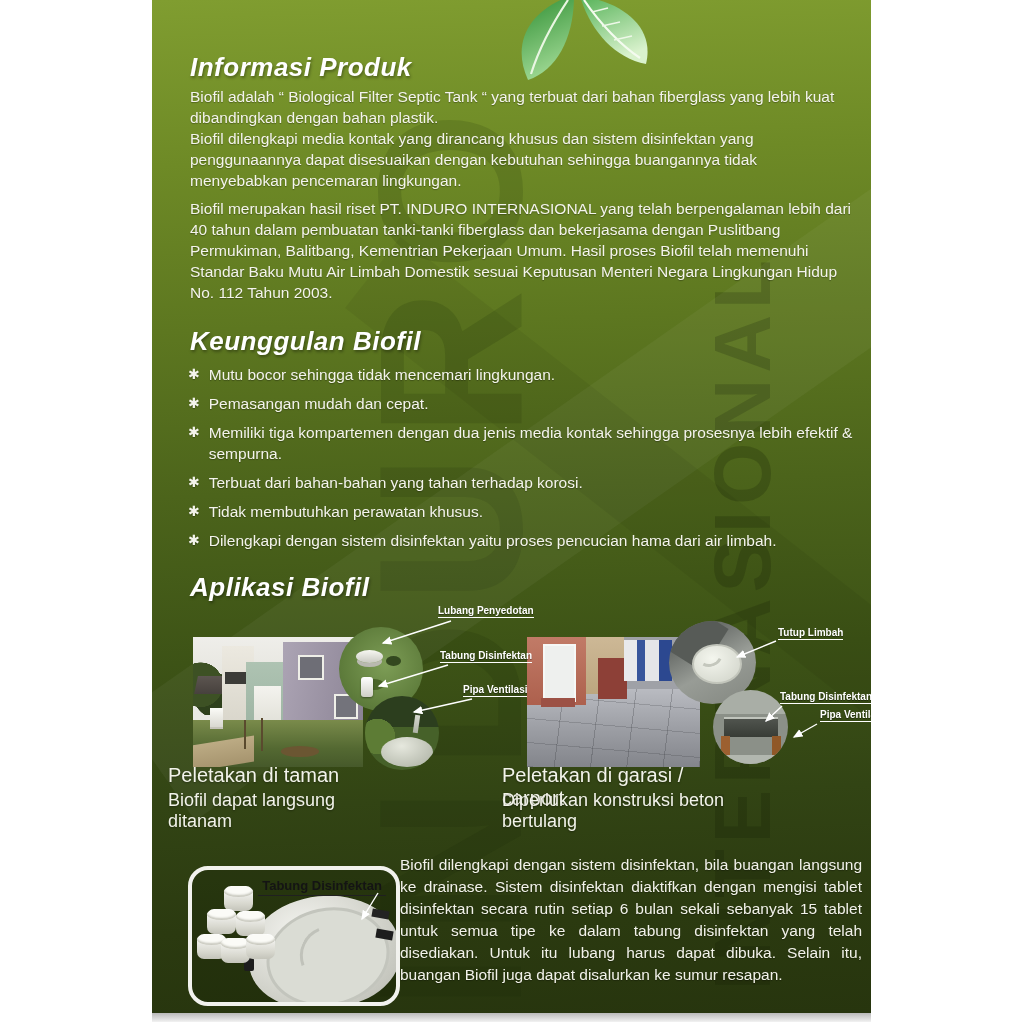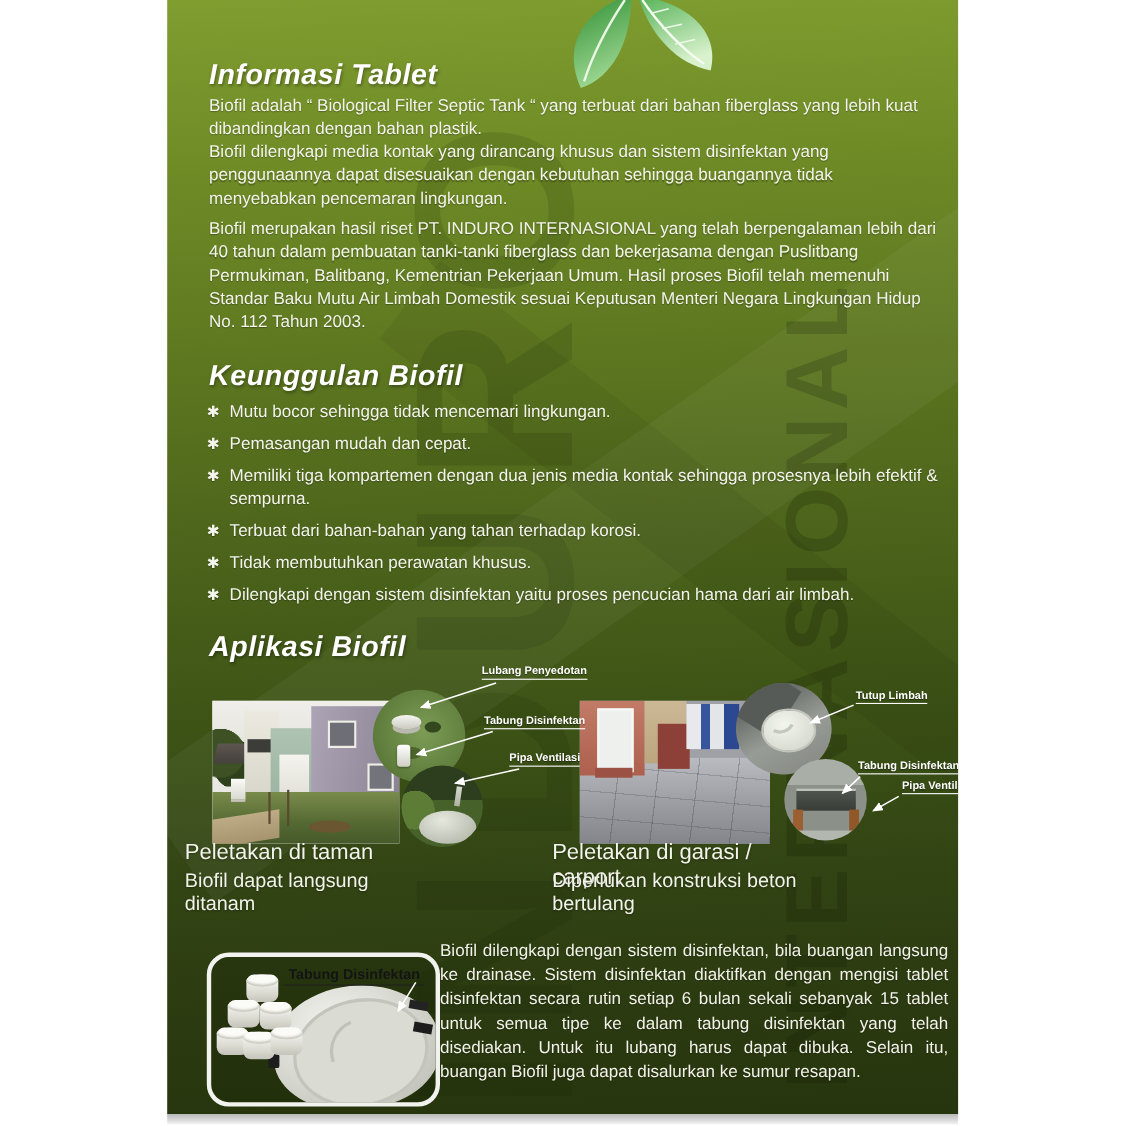"Informasi Tablet" div.h { text: Tablet -> Produk }
